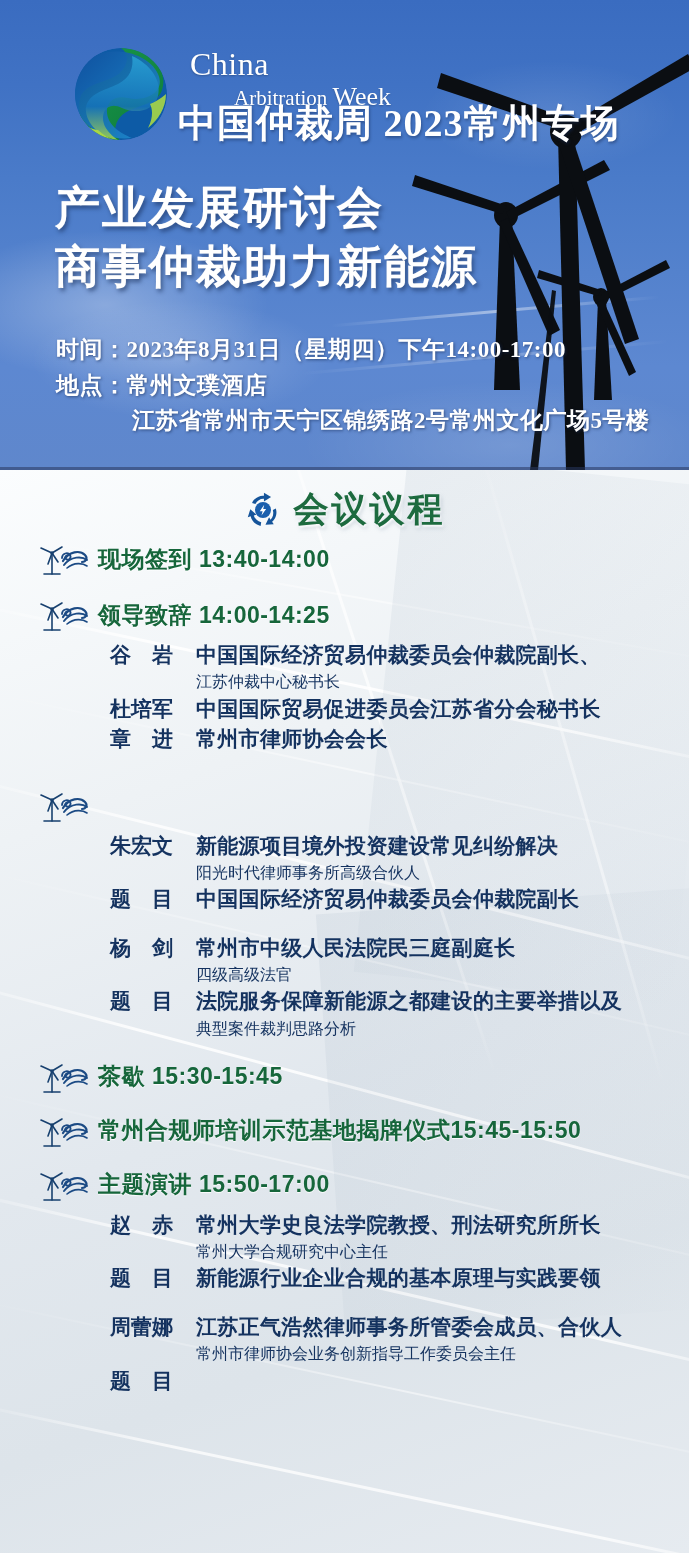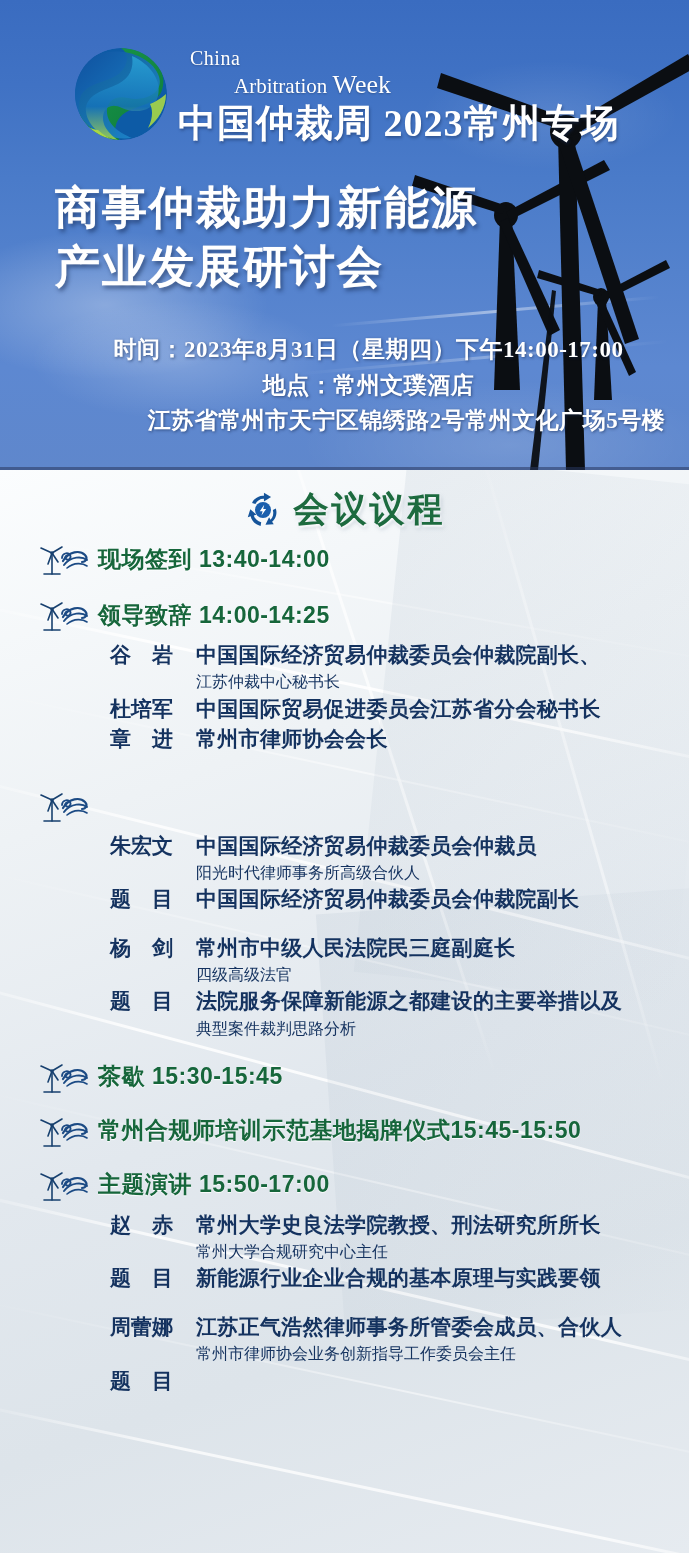"China" .caw .l1 { font-size: 20px -> 32px }
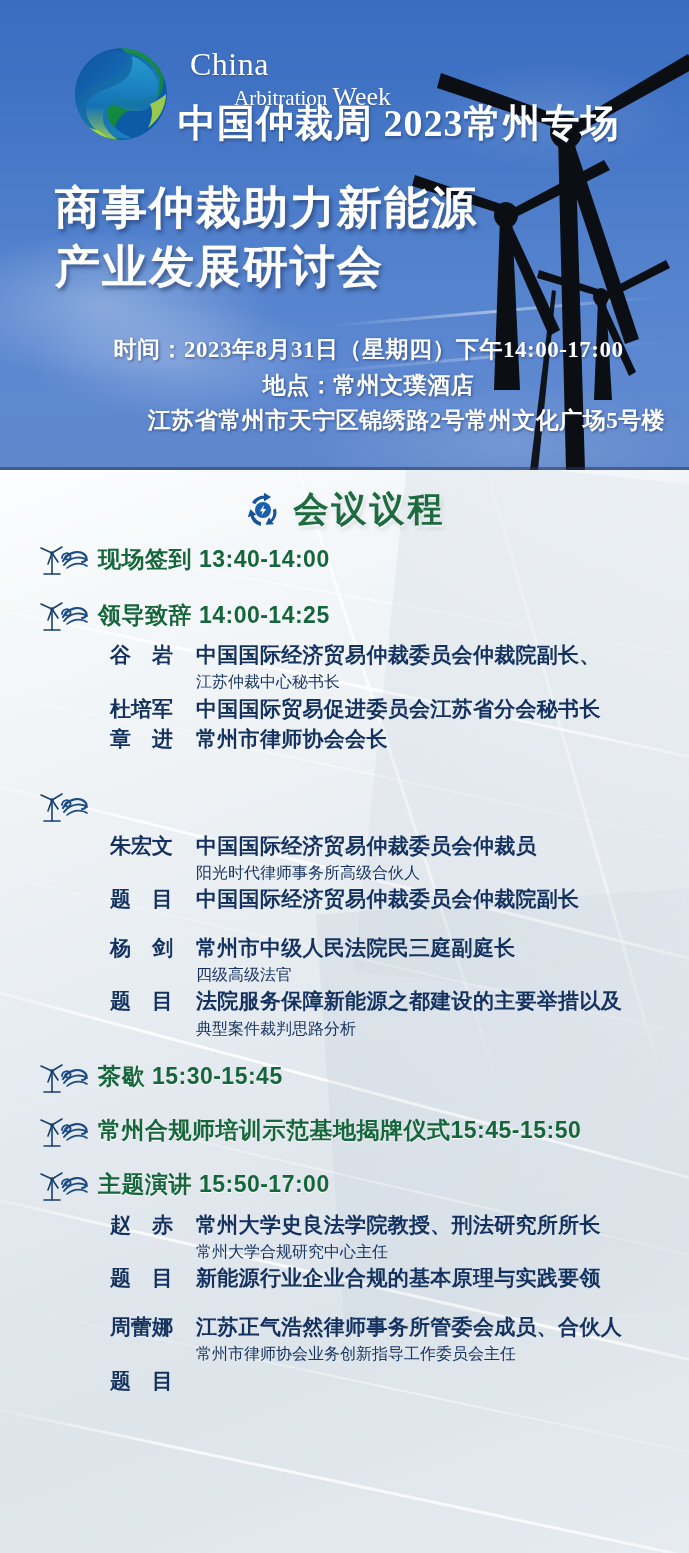"商事仲裁助力新能源" div { order: before "产业发展研讨会" -> after "产业发展研讨会" }
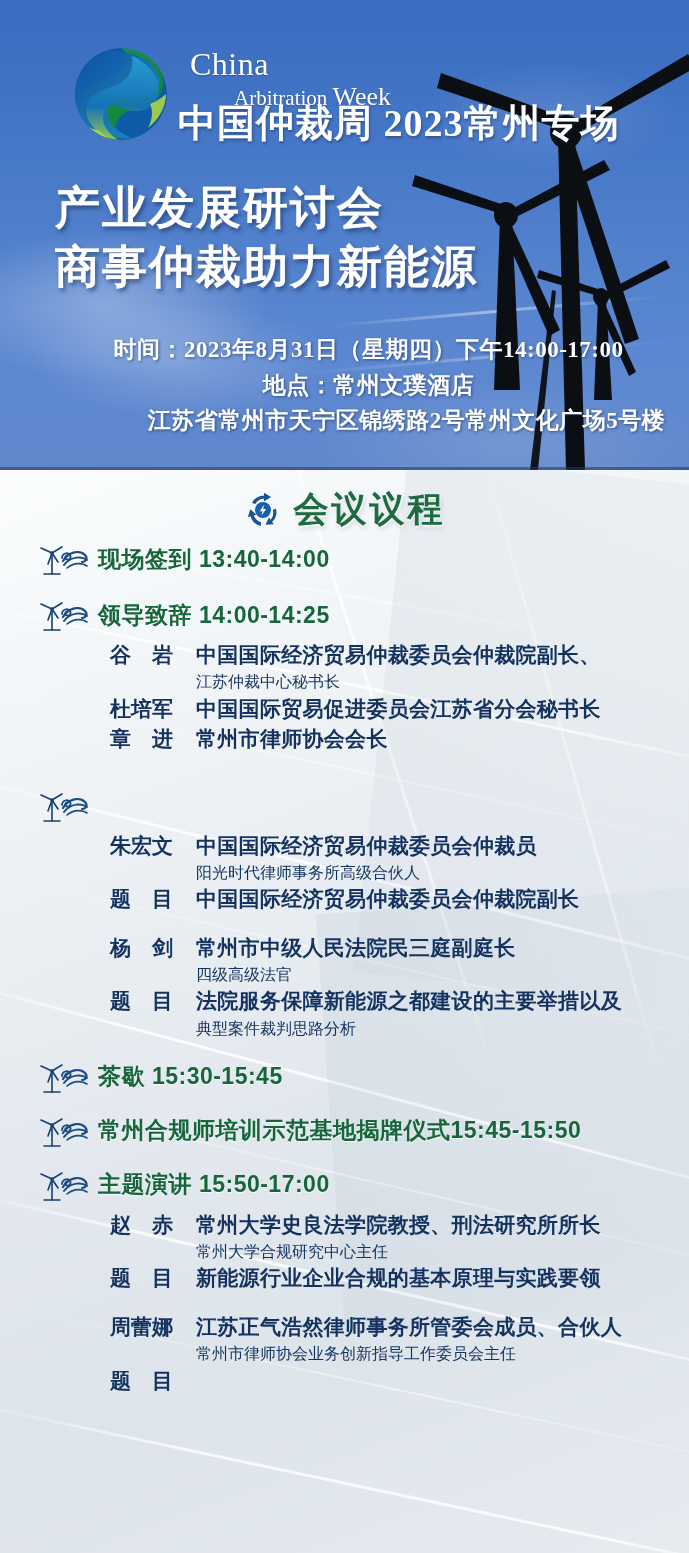"时间：2023年8月31日（星期四）下午14:00-17:00" .meta { text-align: center -> none }
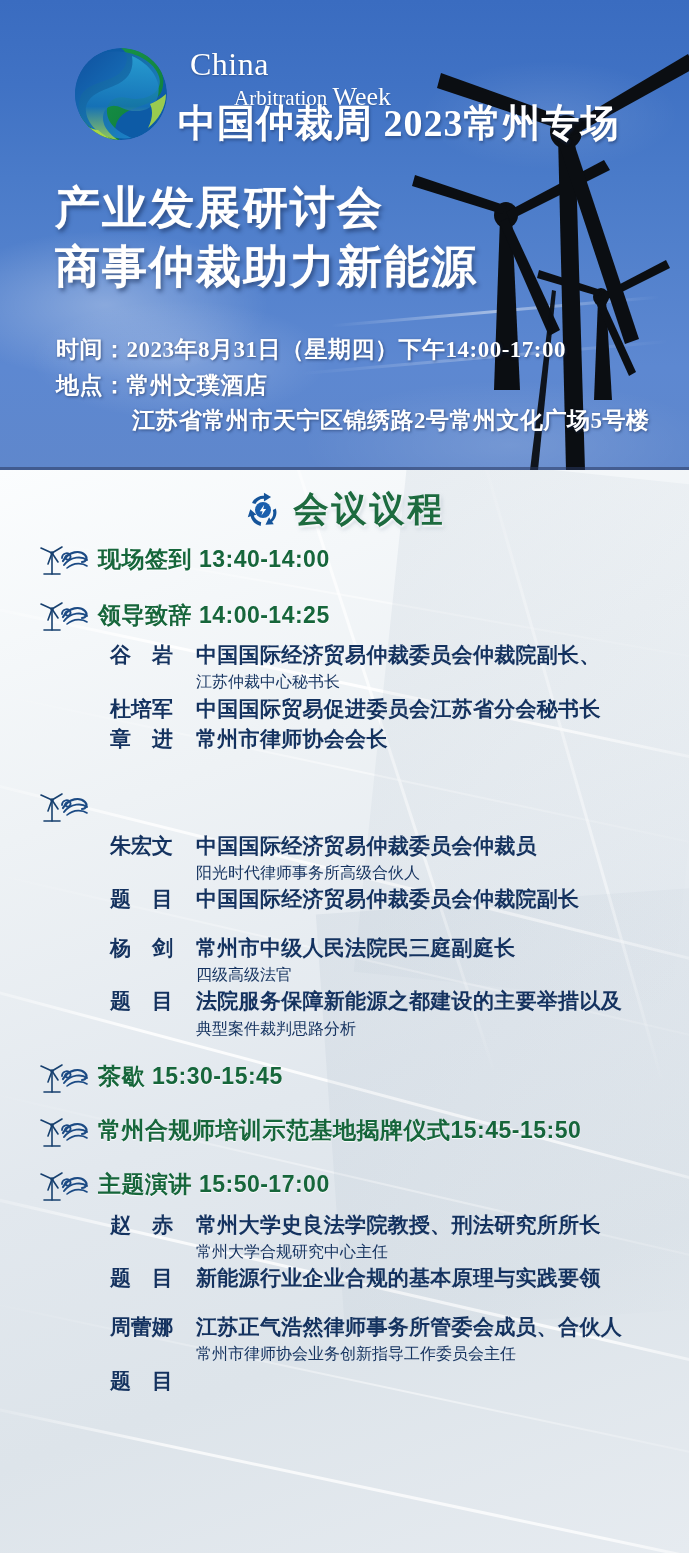"中国国际经济贸易仲裁委员会仲裁员" div.pdesc { text: 中国国际经济贸易仲裁委员会仲裁员 -> 新能源项目境外投资建设常见纠纷解决 }
